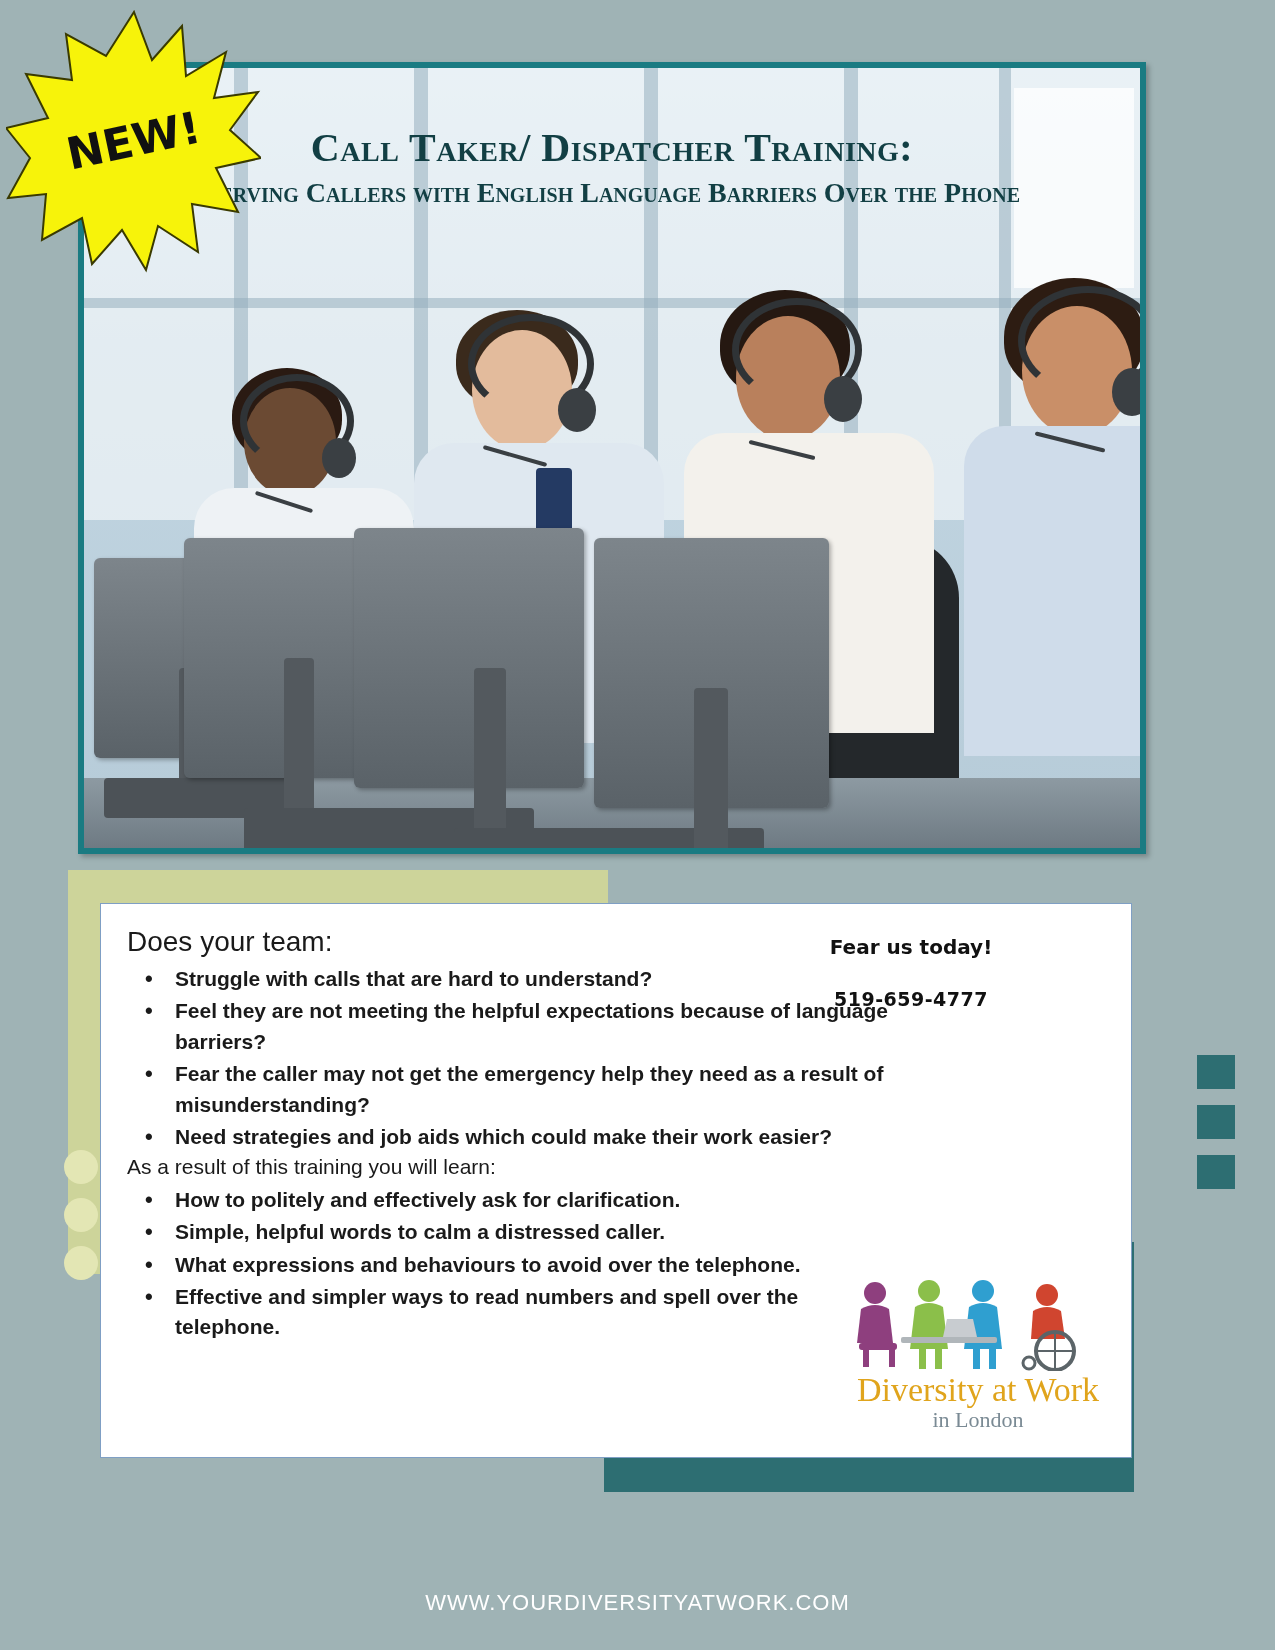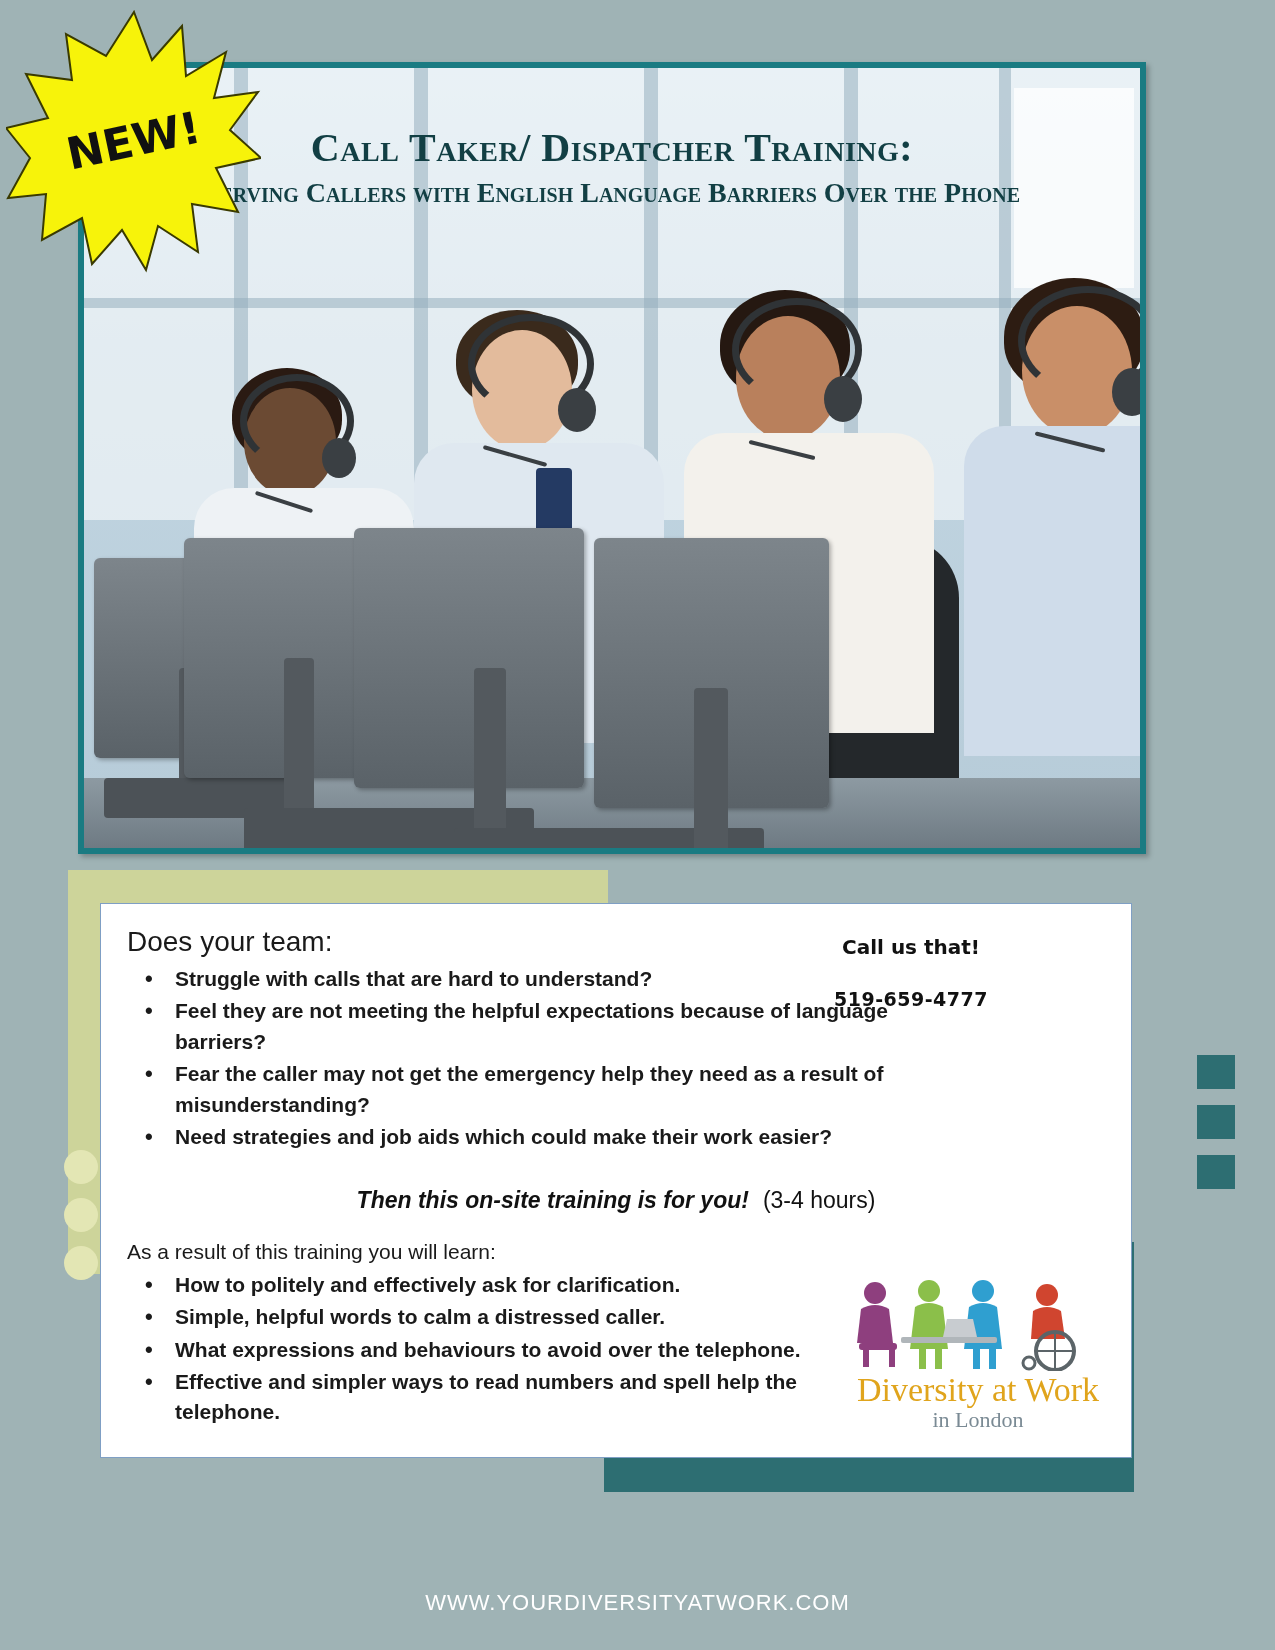"Call us that!" div.line1 { text: Call us that -> Fear us today }
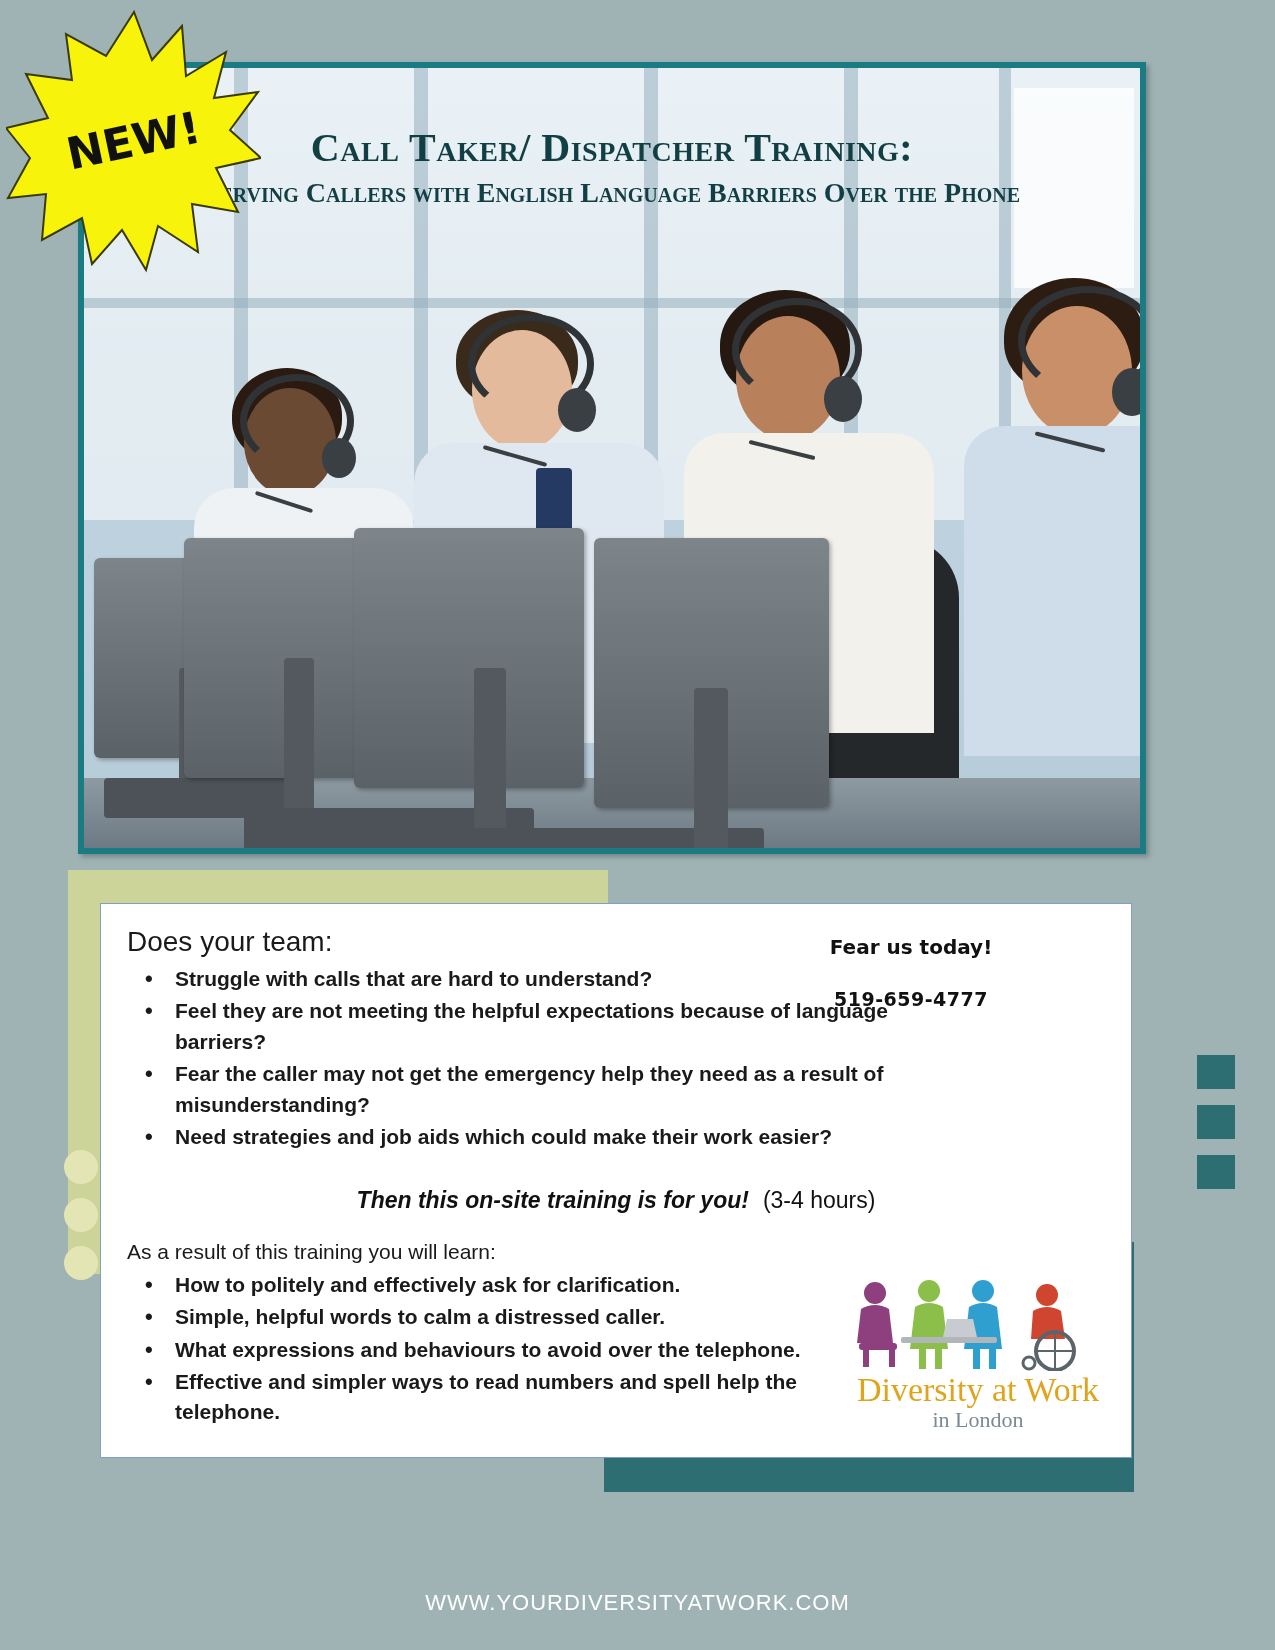"Then this on-site training is" div.then-line { html: <div> <span>Then this on-site training is for you!</span><span>(3-4 hours)</span> </div> -> none }
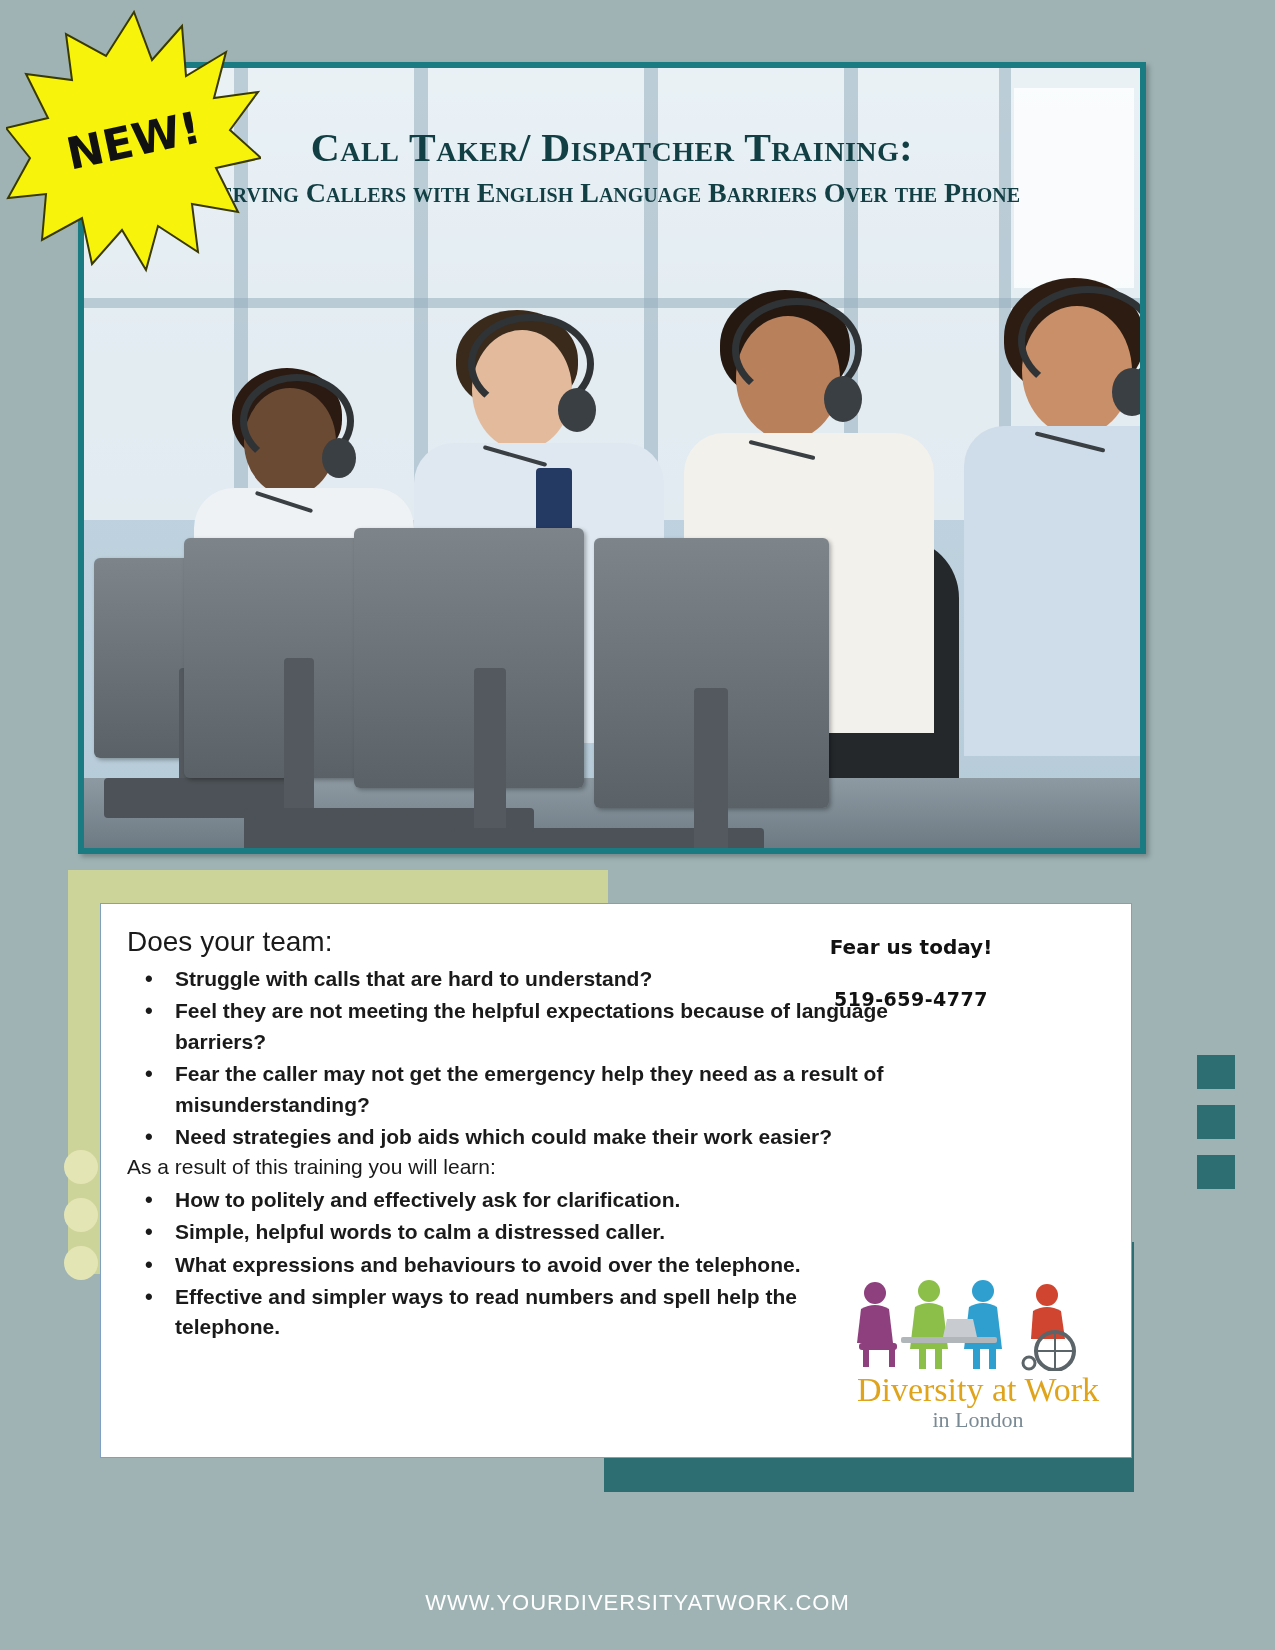"Effective and simpler ways to" li { text: help -> over }
